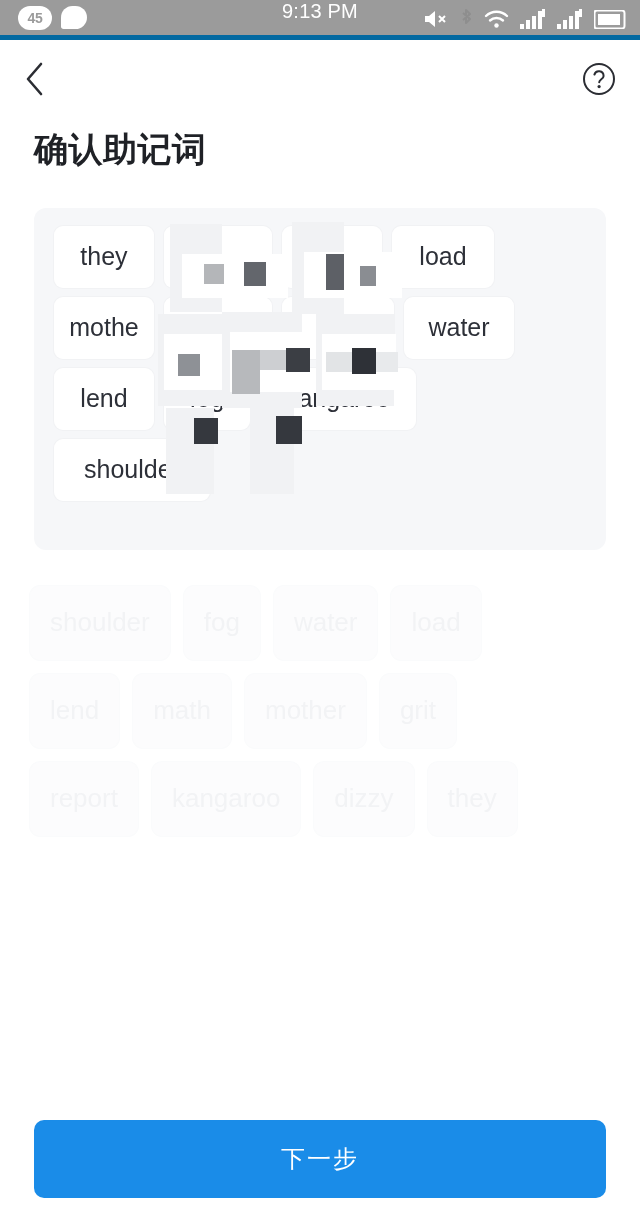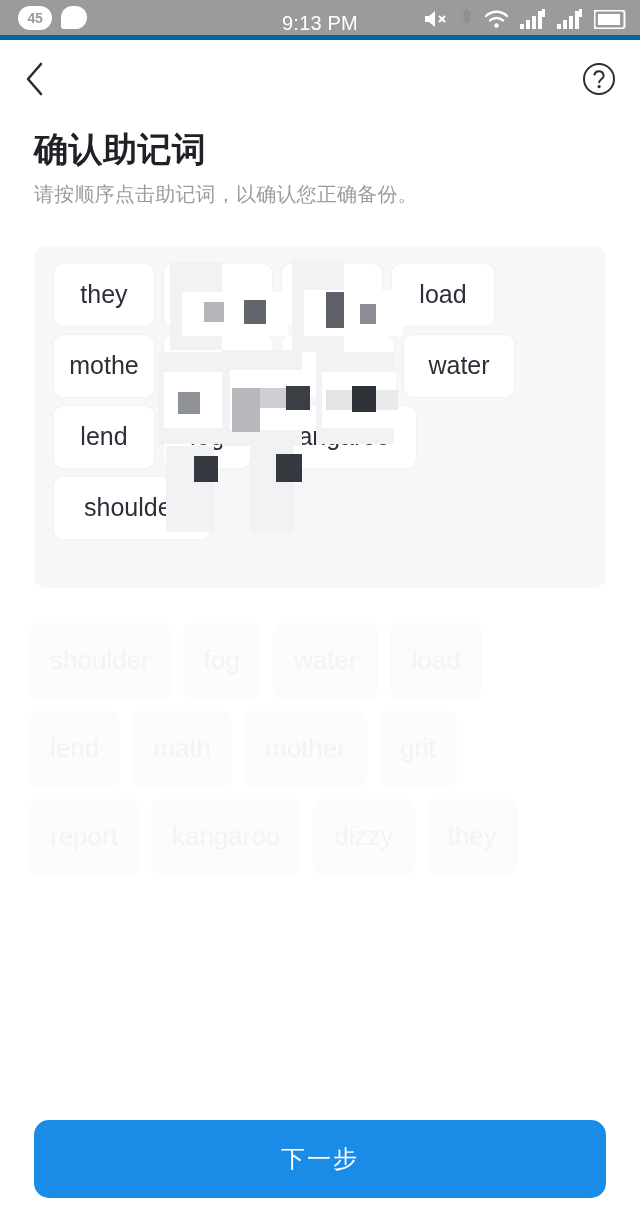"9:13 PM" .sb-center { align-items: flex-end -> flex-start }
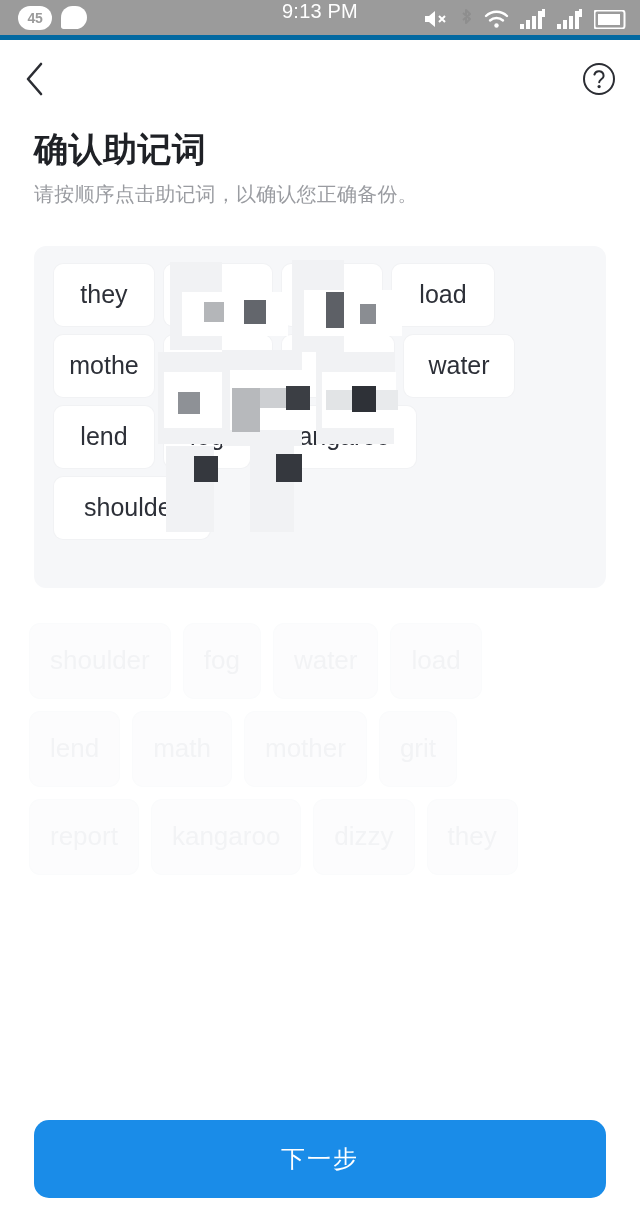"请按顺序点击助记词，以确认您正确备份。" div.page-sub { html: <div>请按顺序点击助记词，以确认您正确备份。</div> -> none }
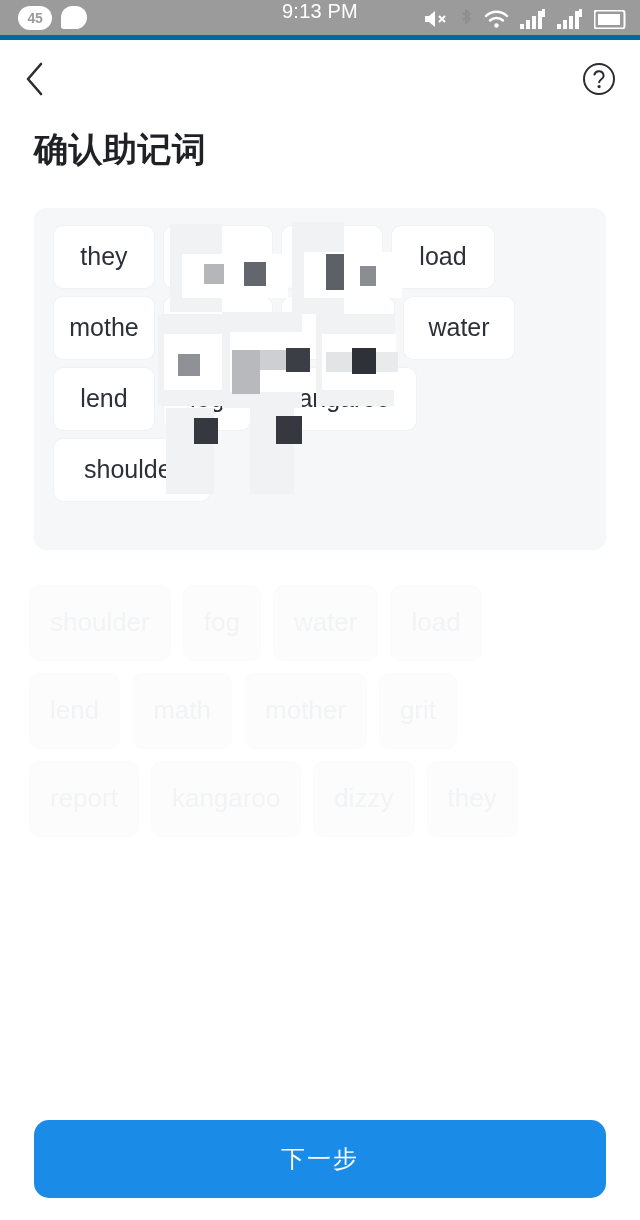"下一步" .next-btn { border-radius: 15px -> 10px }
